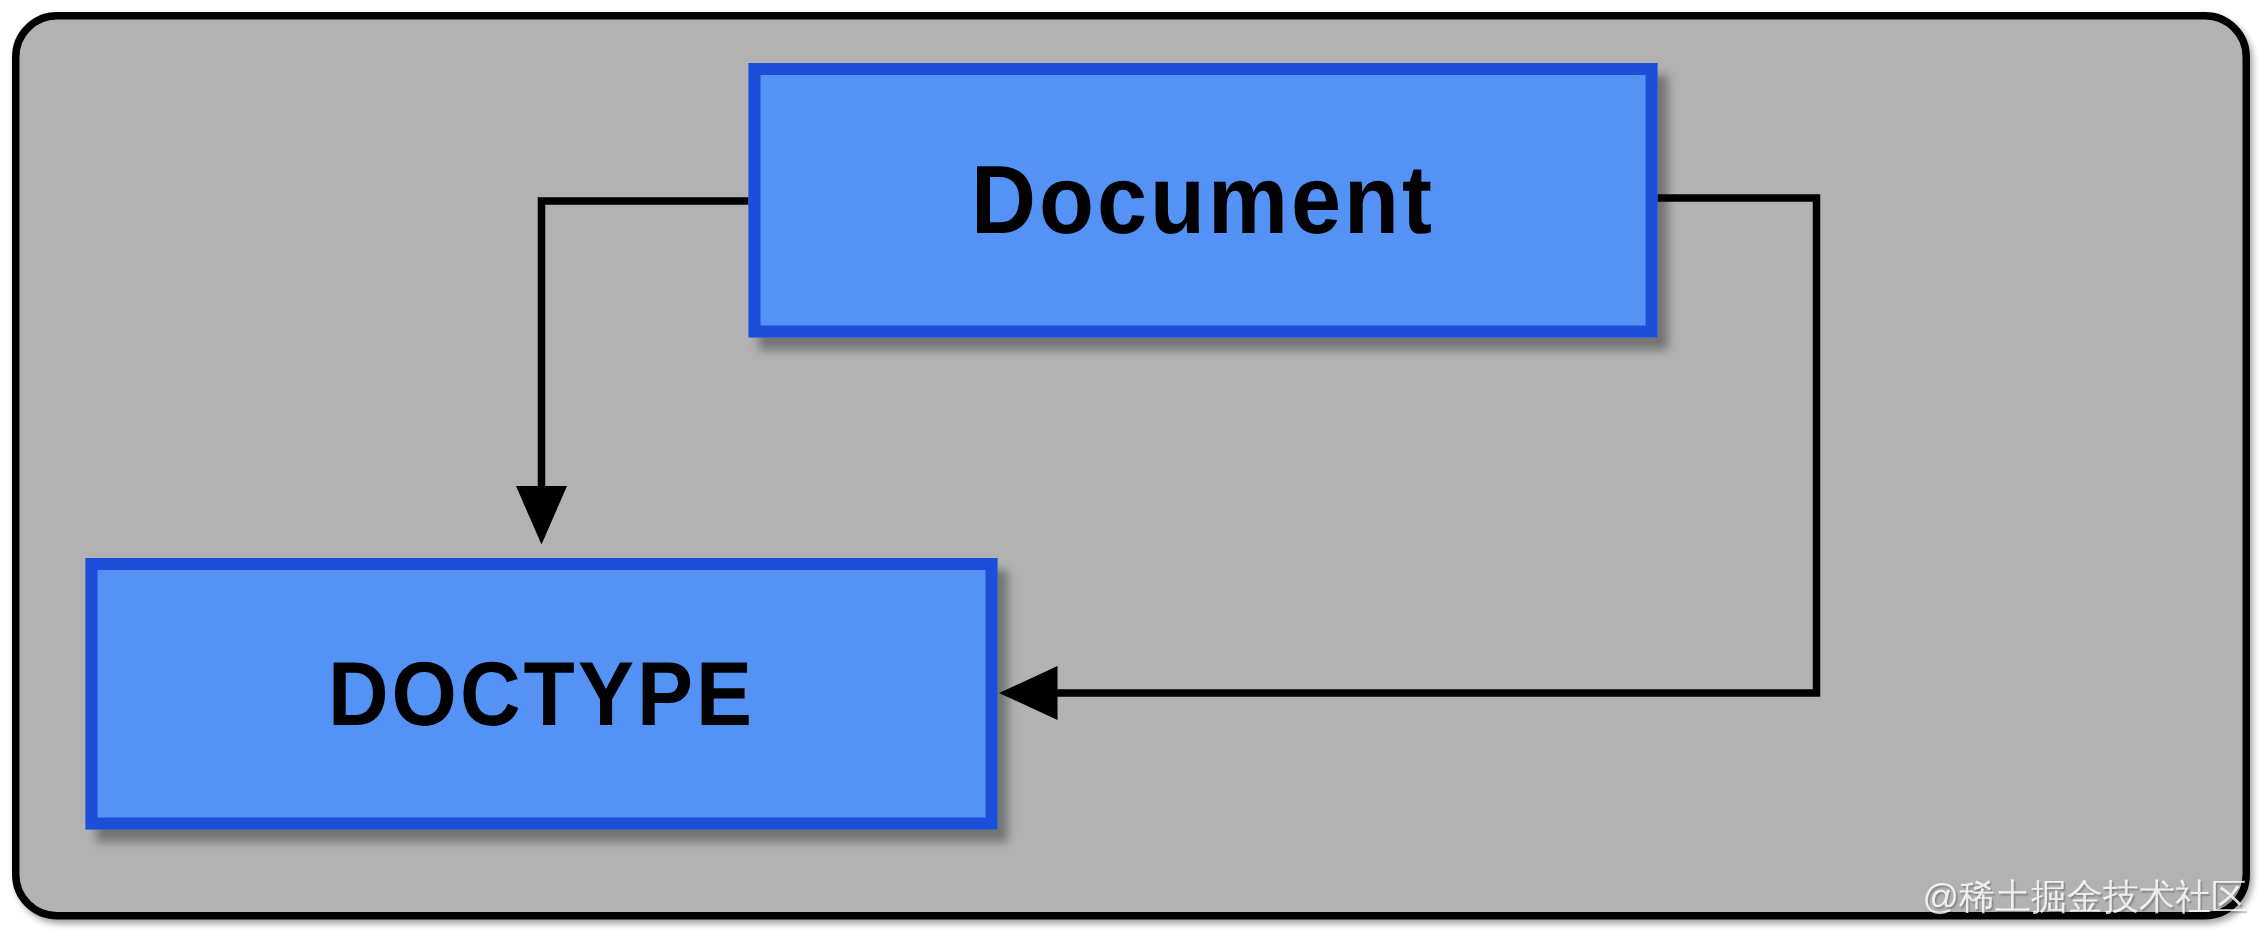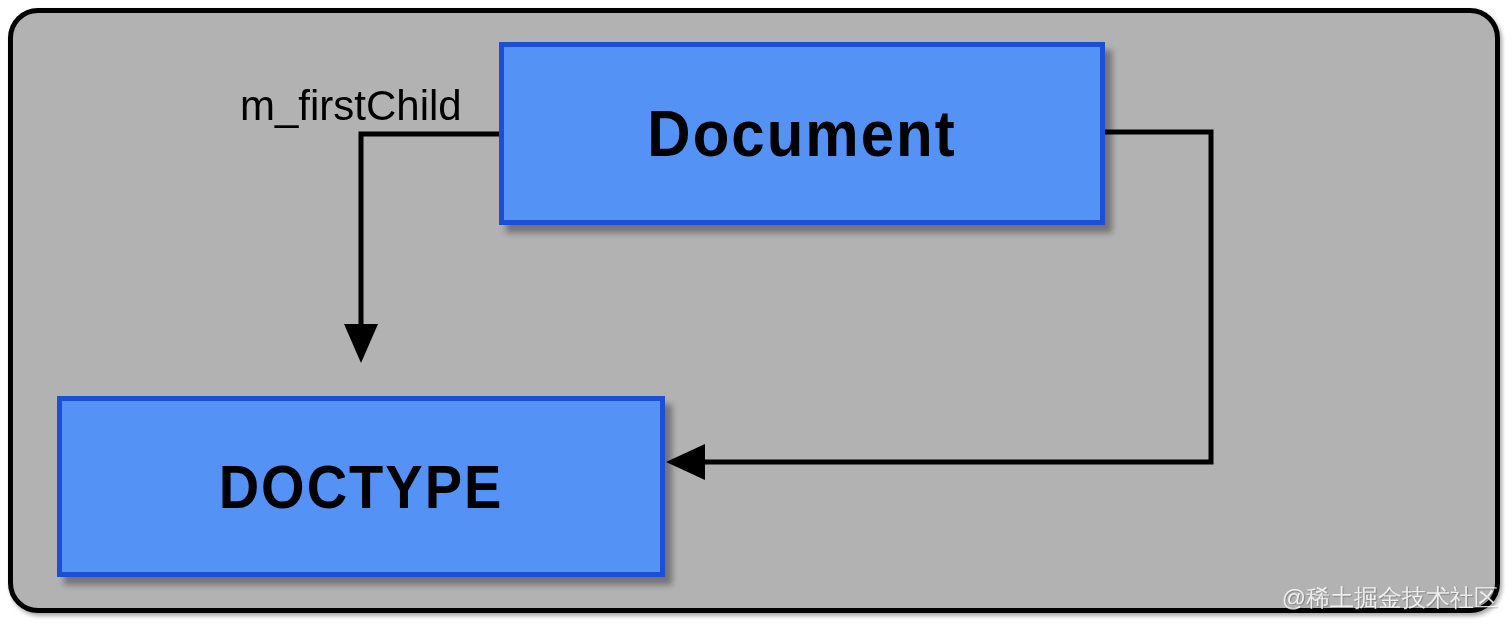"m_firstChild" div.edge-label { html: <div>m_firstChild</div> -> none }
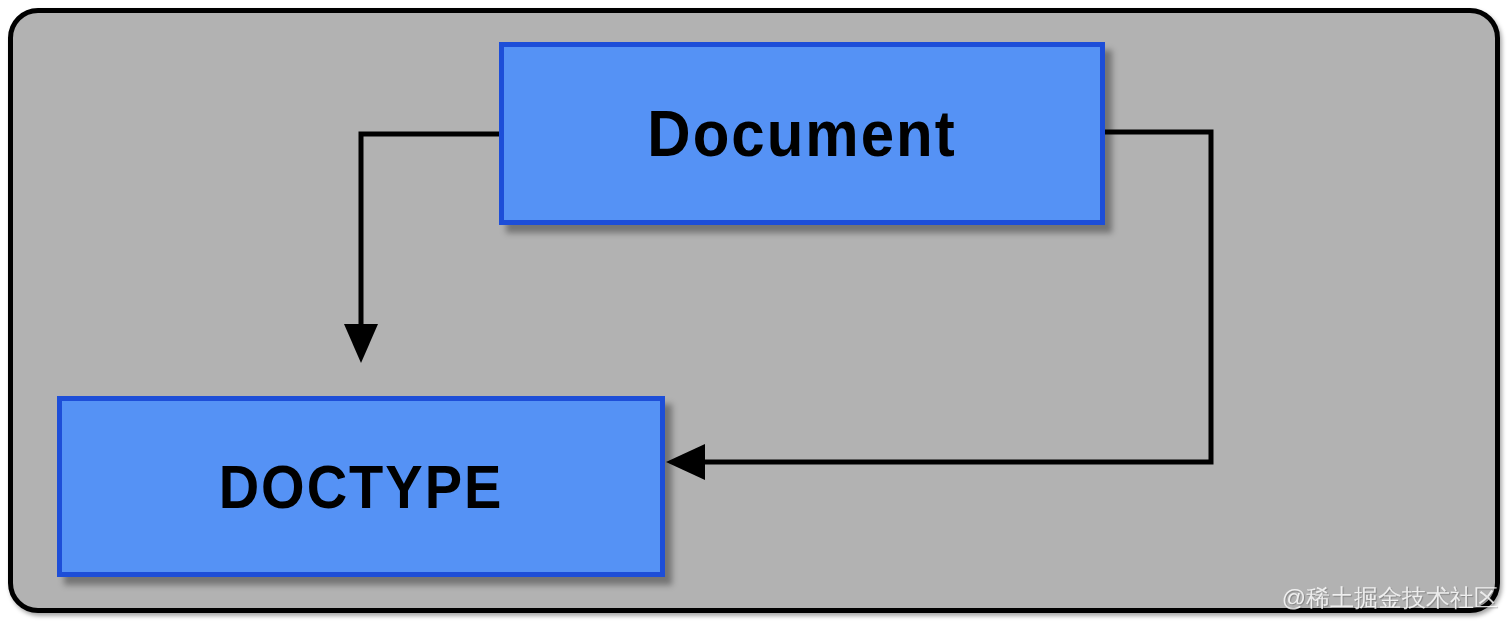"Document" .node { border: 5px solid #1d4ed8 -> 8px solid #1d4ed8 }
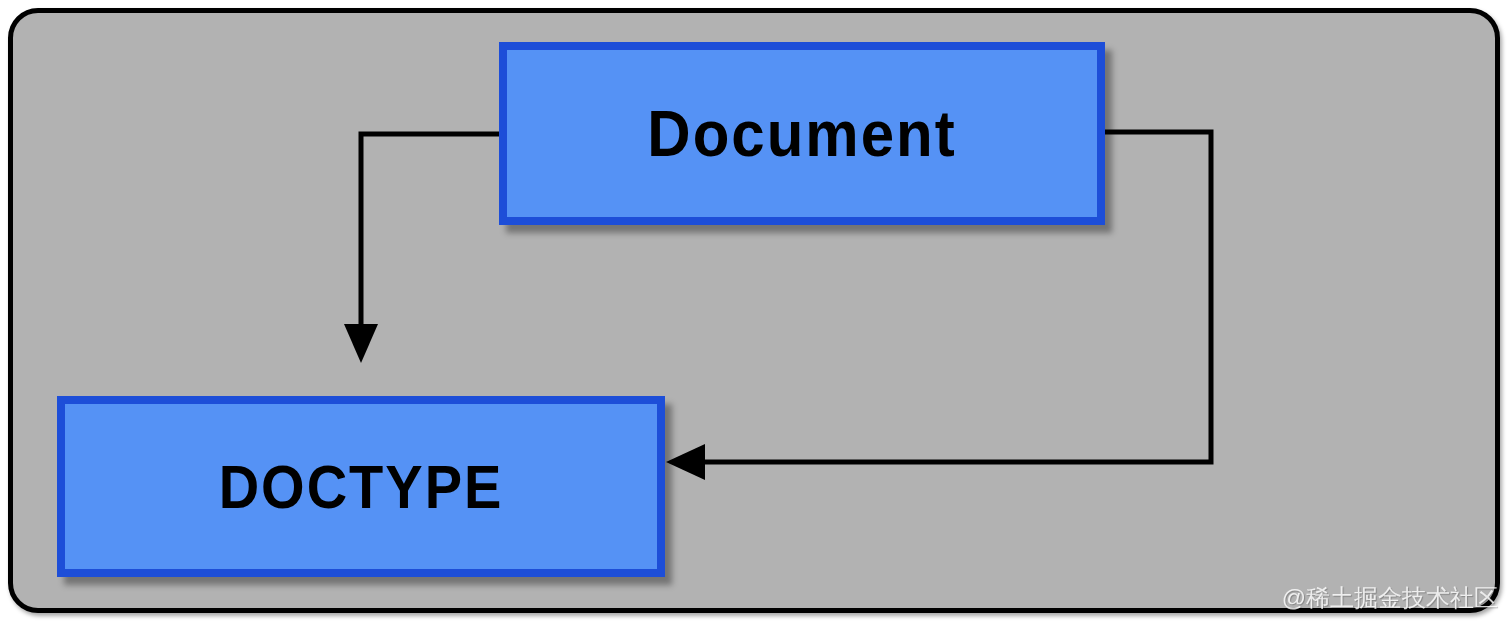"DOCTYPE" .node-doctype { margin-top: 24px -> none }
